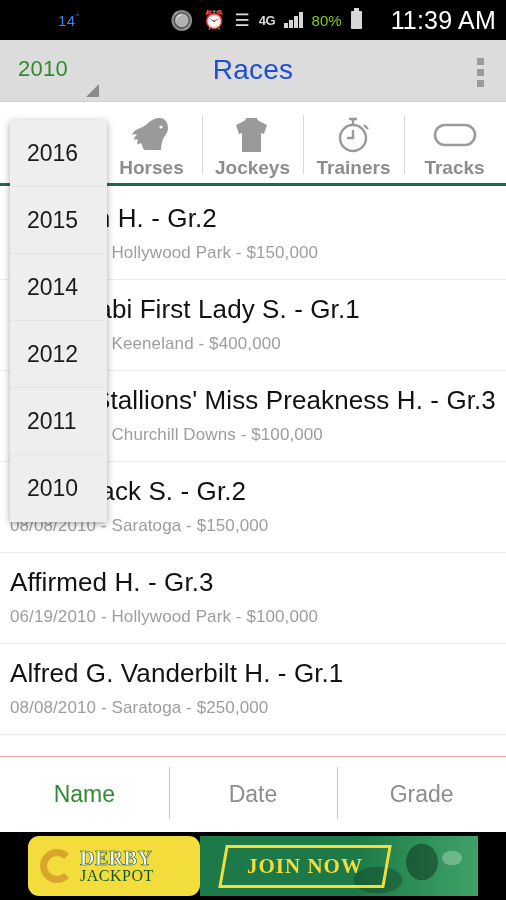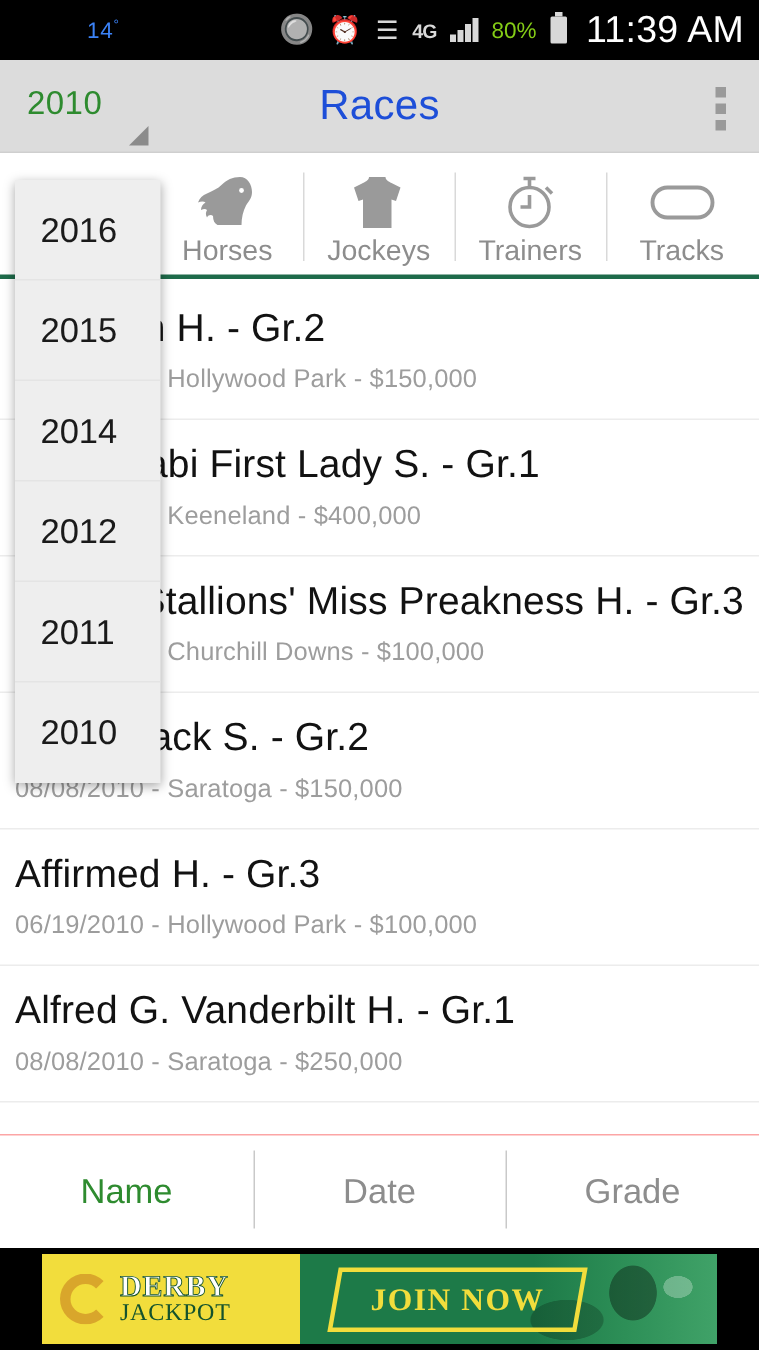"11:39 AM" .st-clock { margin-left: 4px -> 20px }
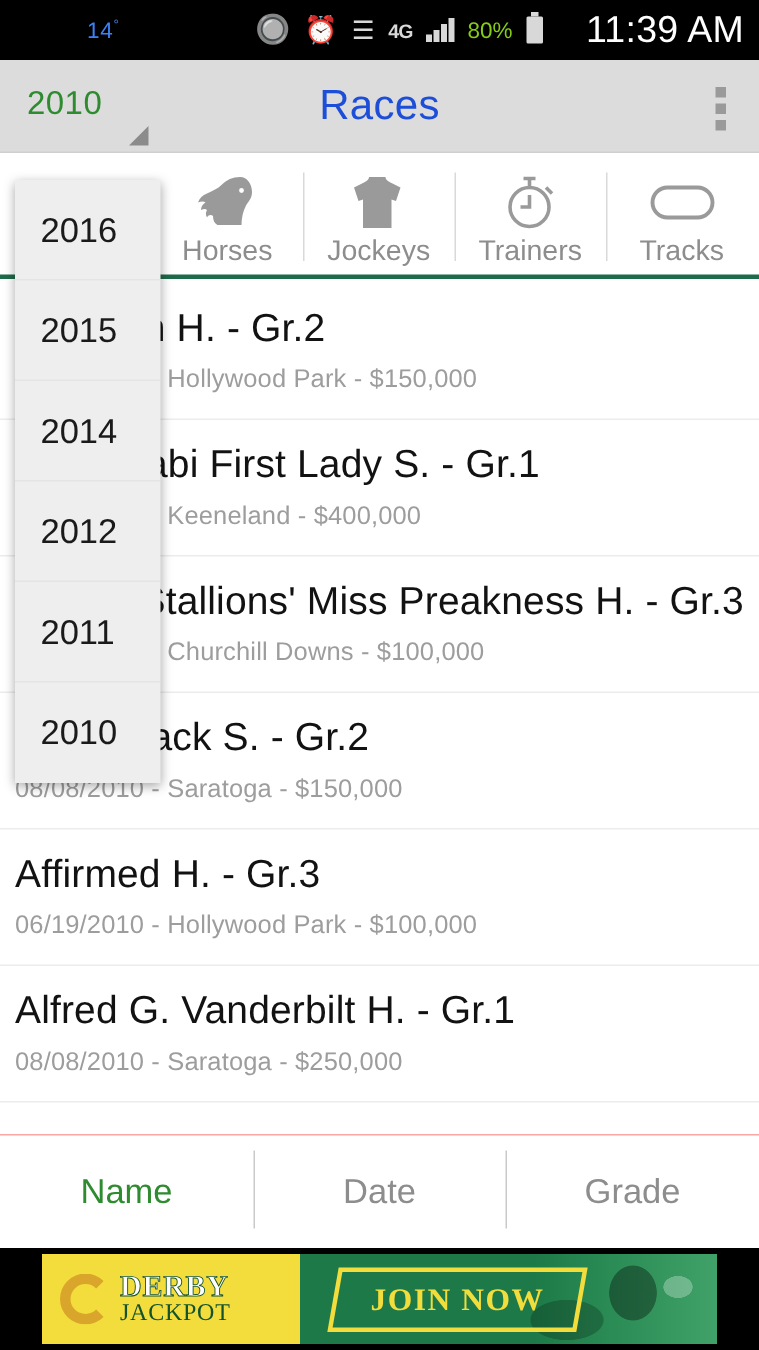"Horses" .tab { font-weight: none -> bold }
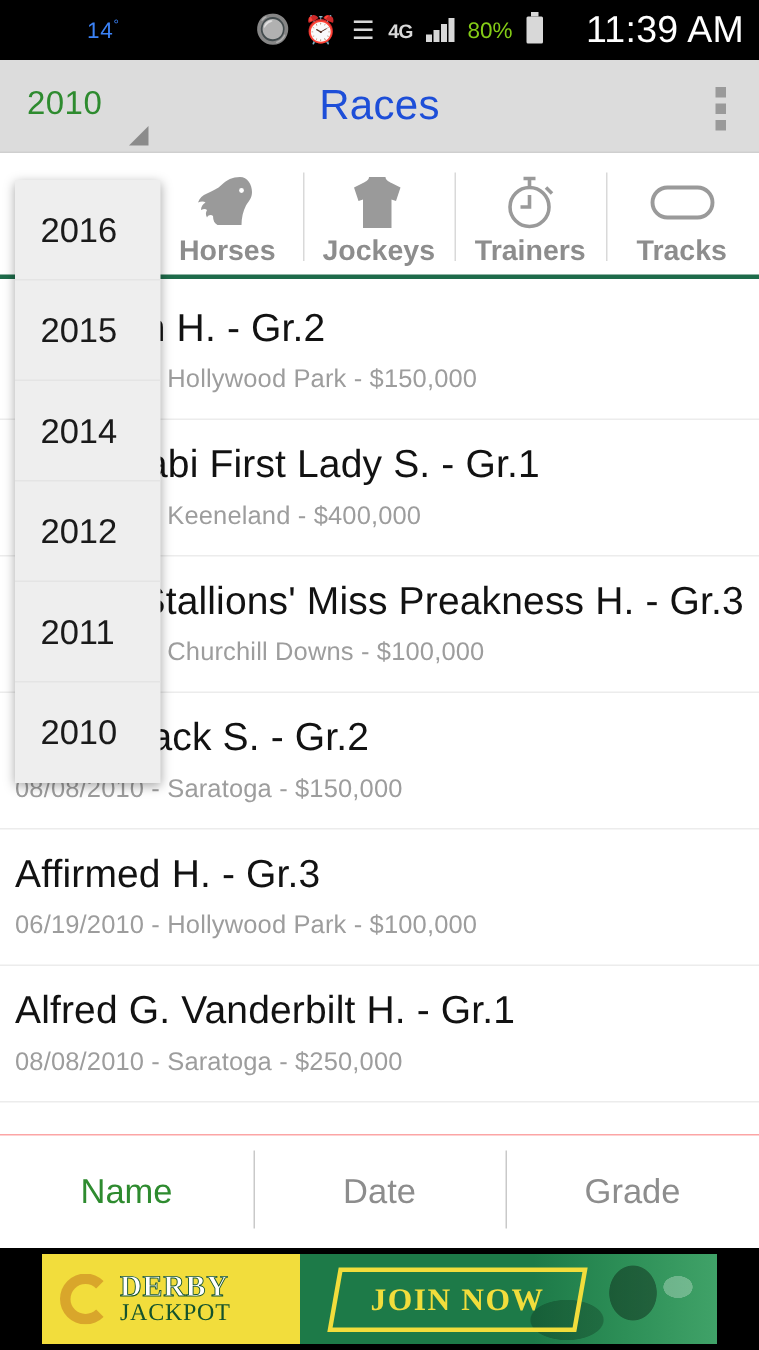"DERBY" .ad-left { border-radius: none -> 11px }
